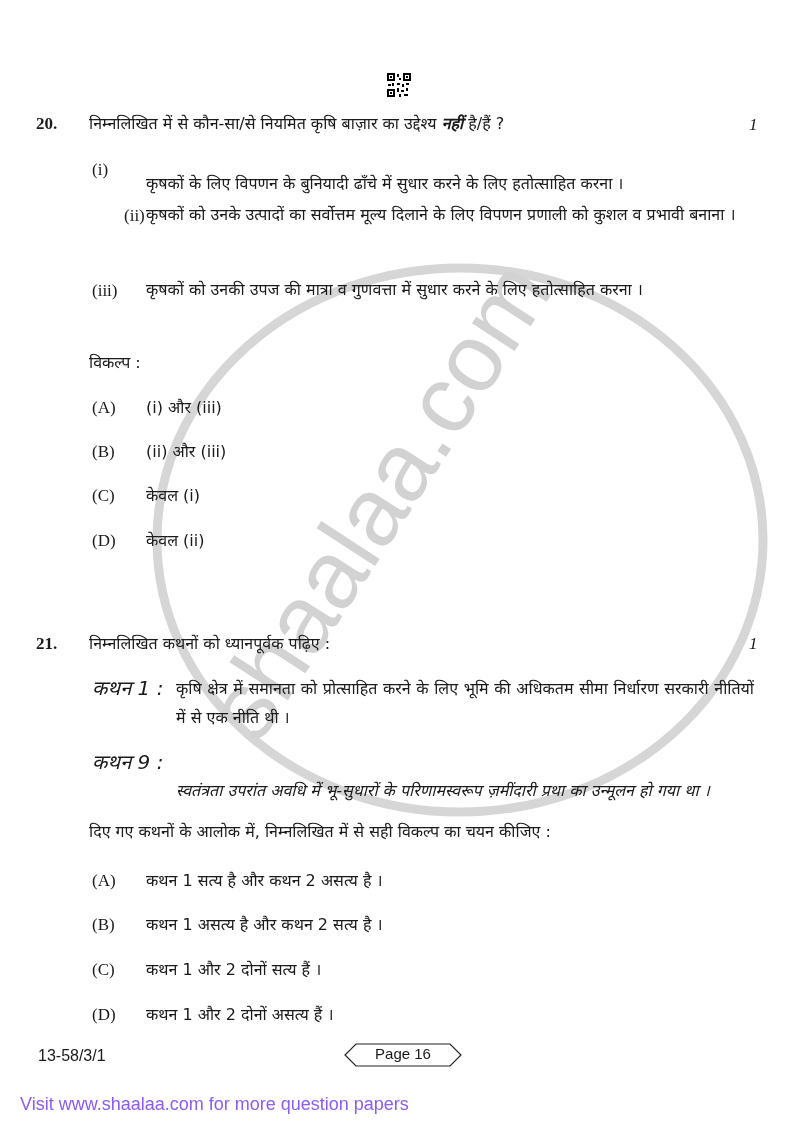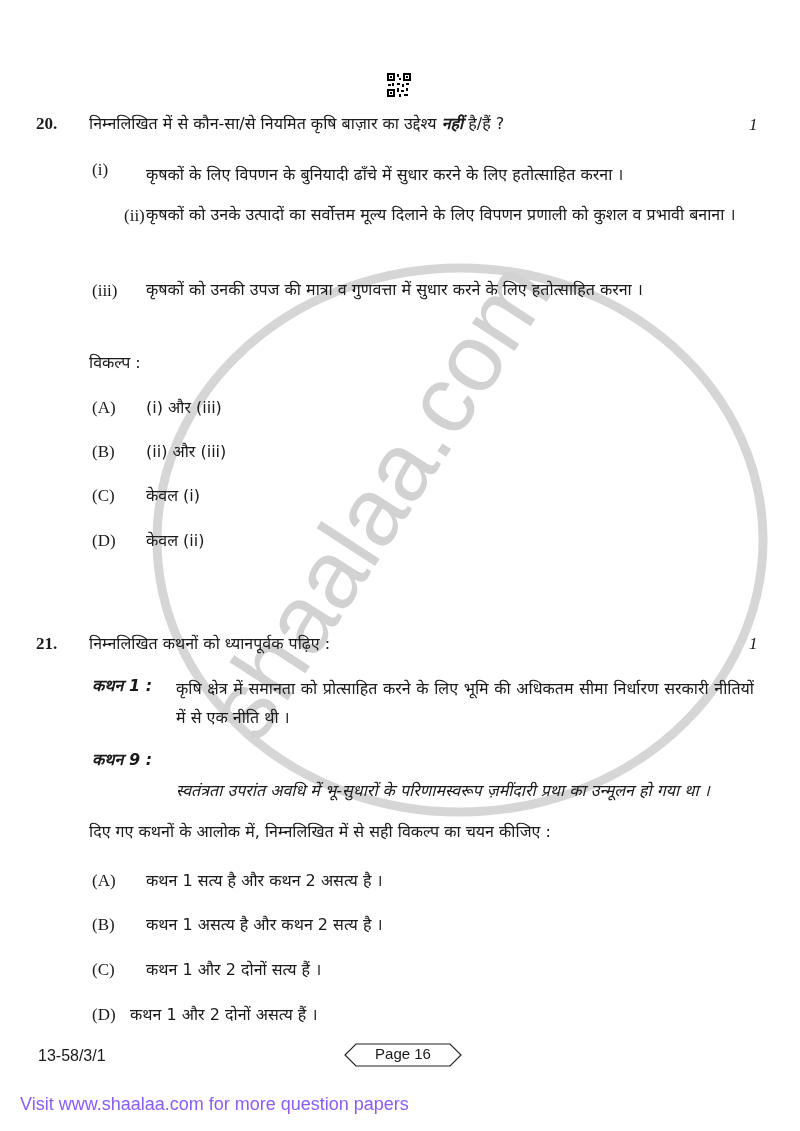"कृषकों के लिए विपणन के" div.abs { top: 161px -> 170px }
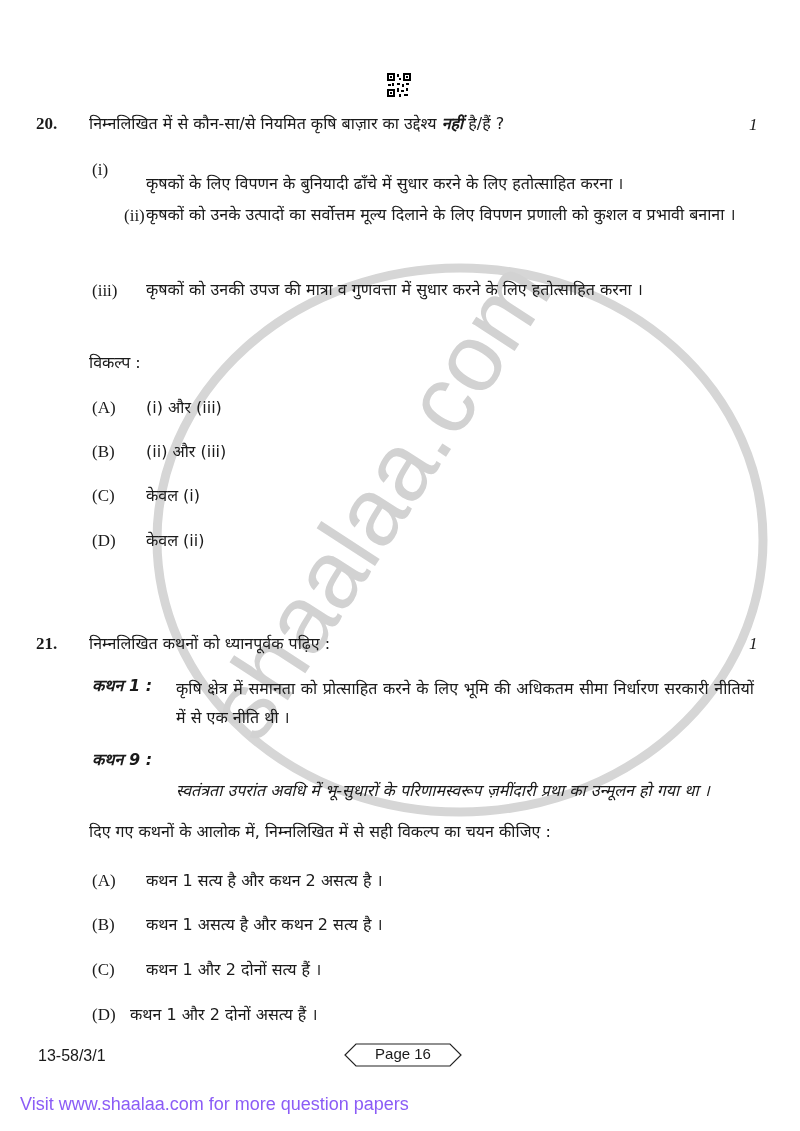"कथन 1 :" .katlbl { font-size: 16px -> 20px; font-weight: bold -> none }
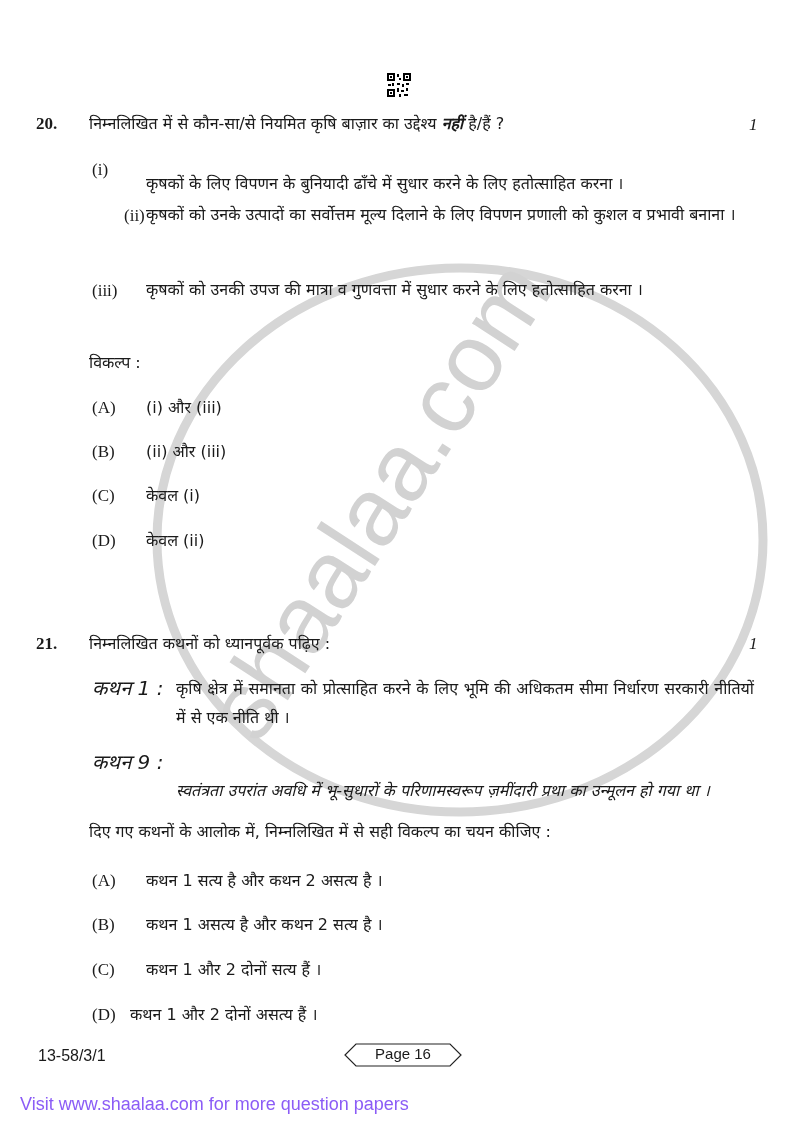"कथन 1 और 2 दोनों असत्य" div.abs { left: 130px -> 146px }
